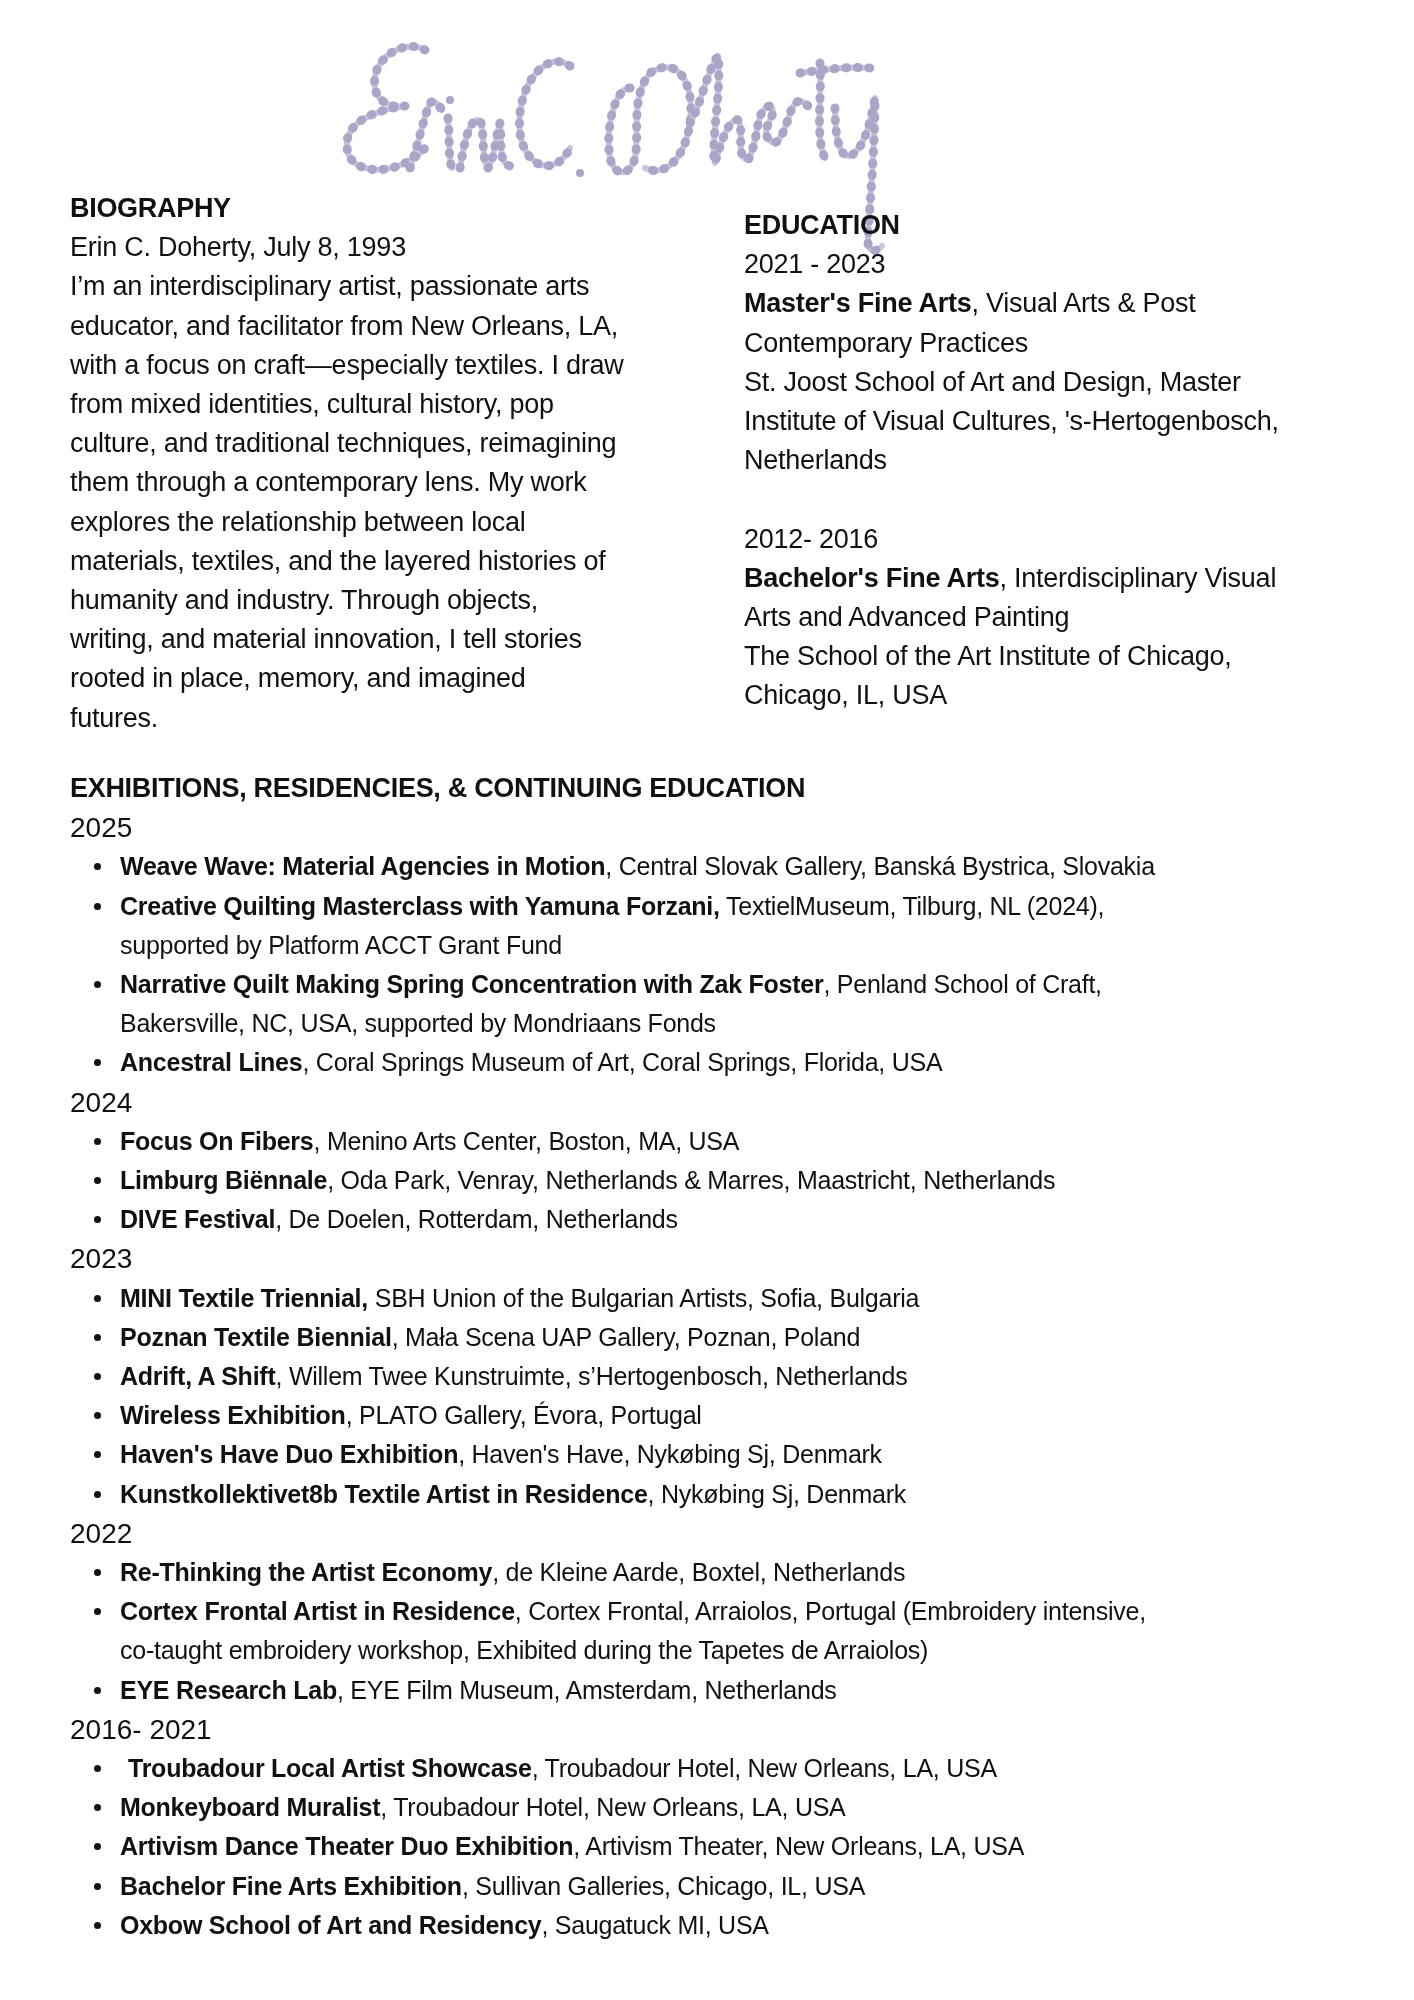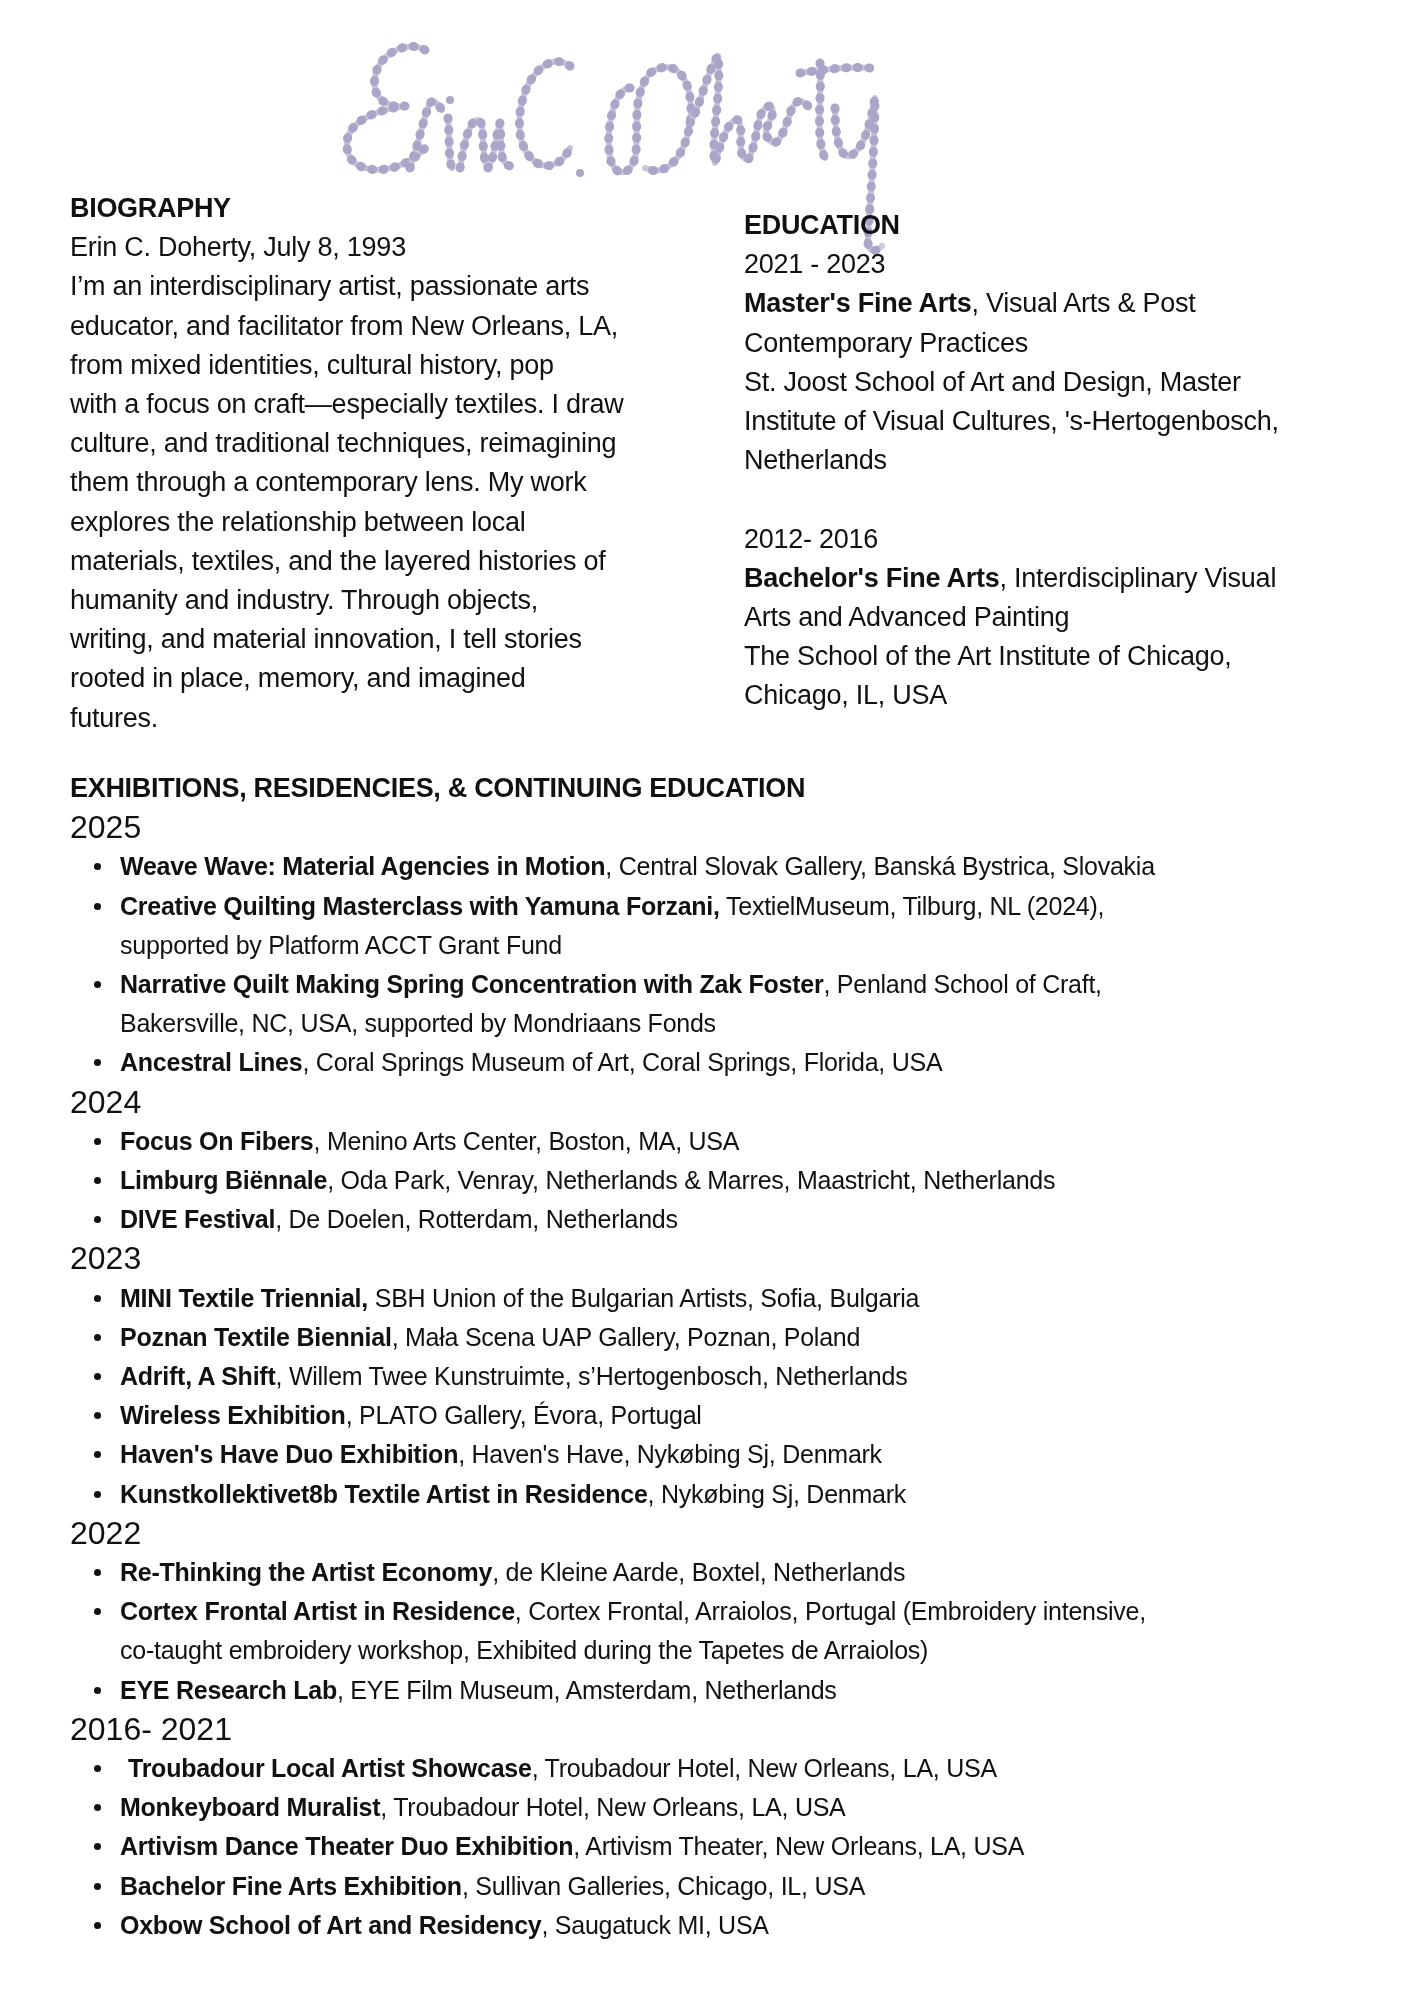"from mixed identities, cultural history," div.text { order: before "with a focus on craft—especially" -> after "with a focus on craft—especially" }
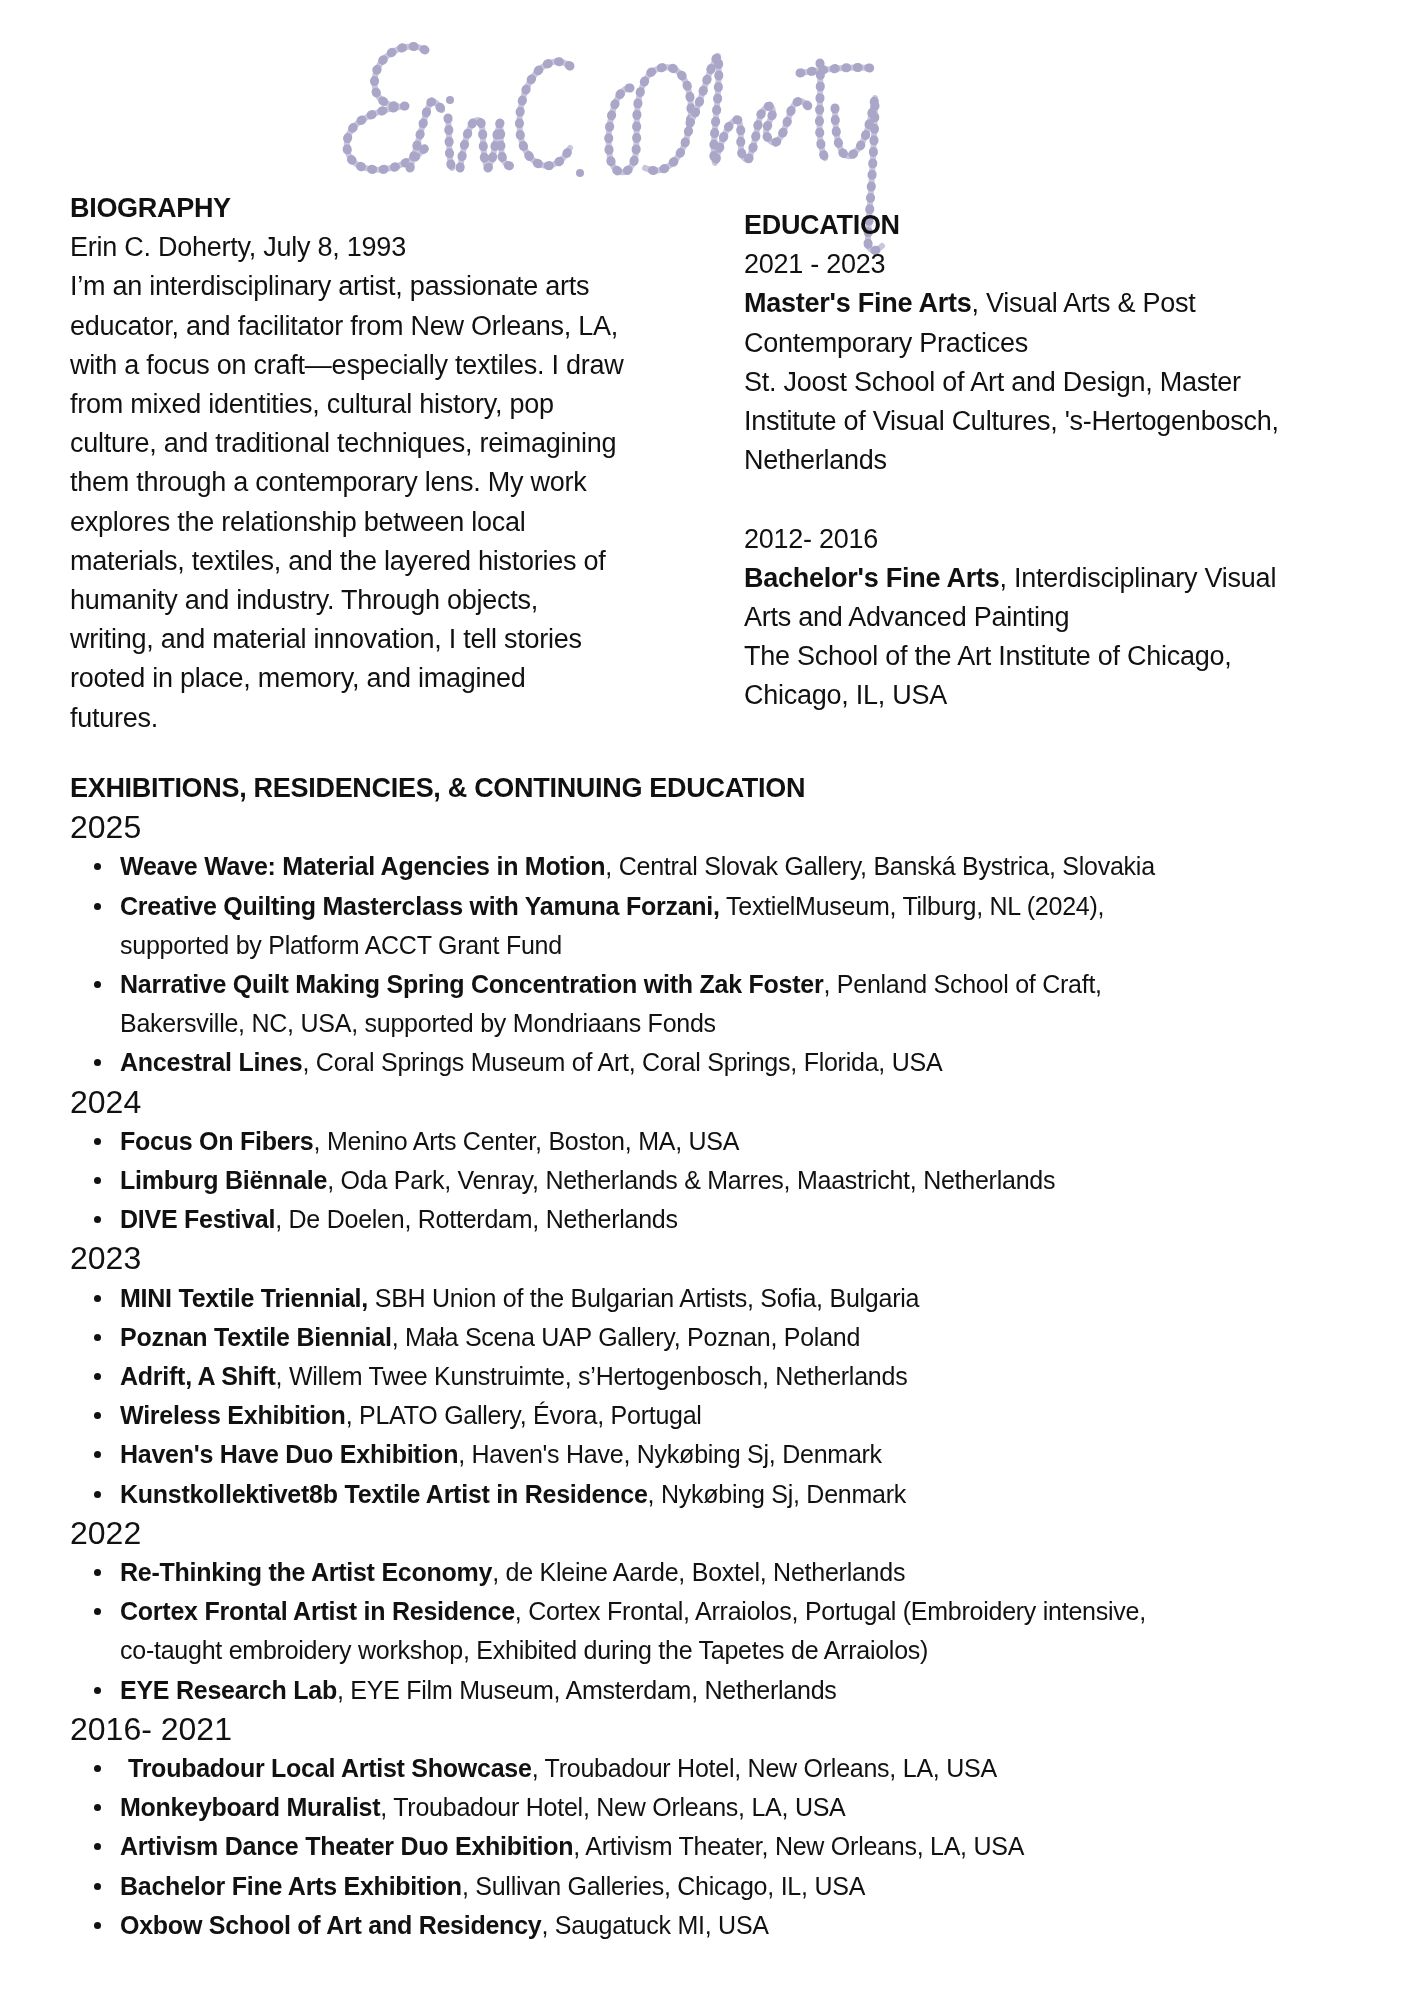"2025" .year { font-size: 32px -> 28px }
